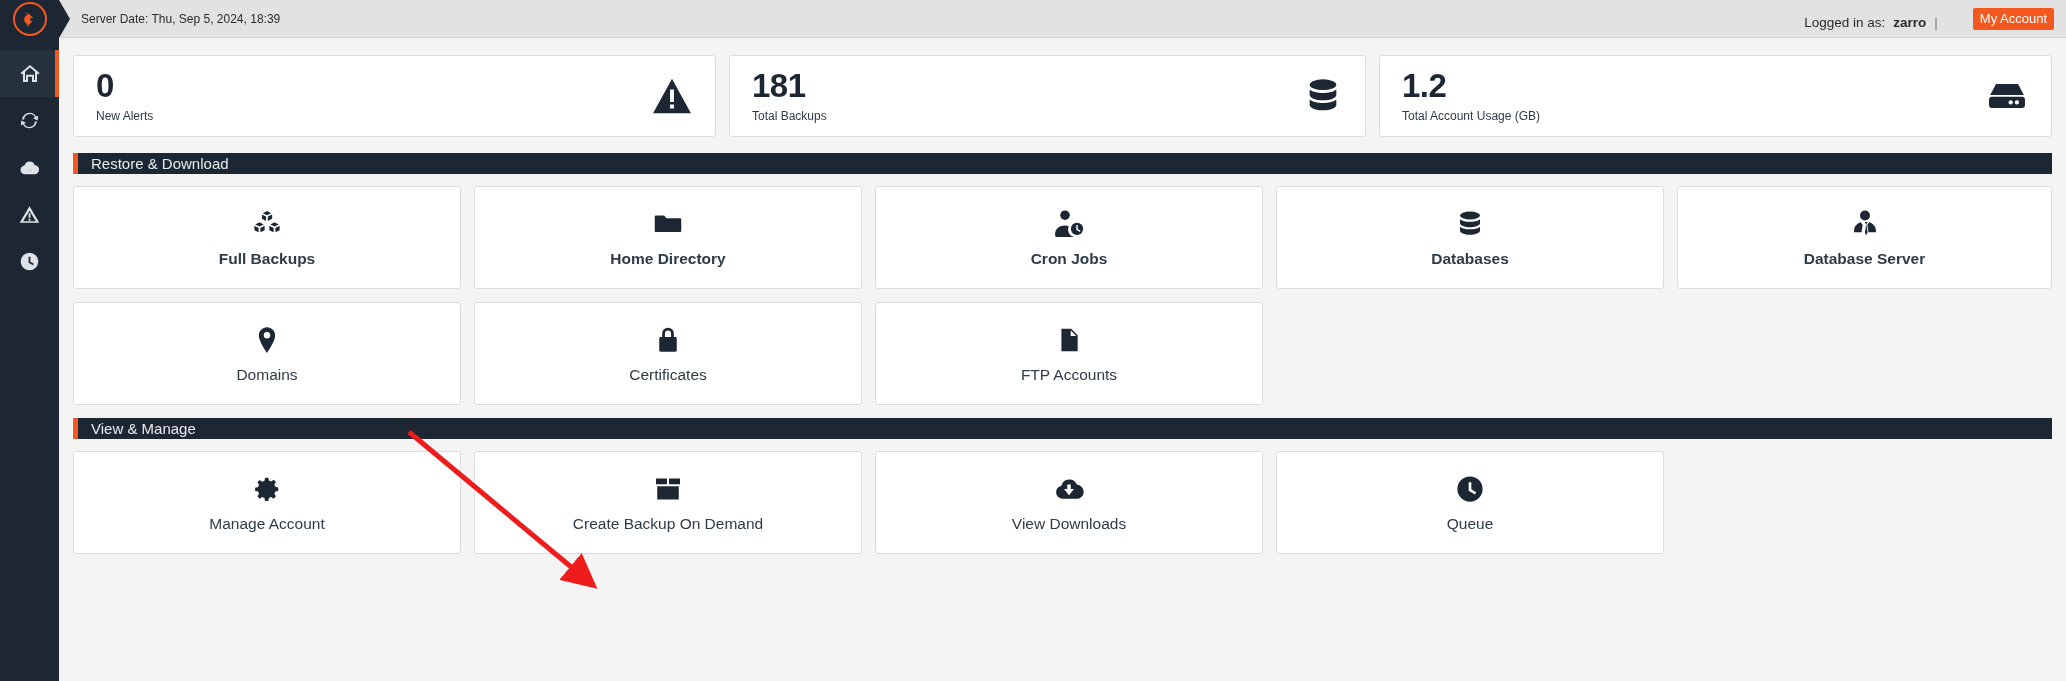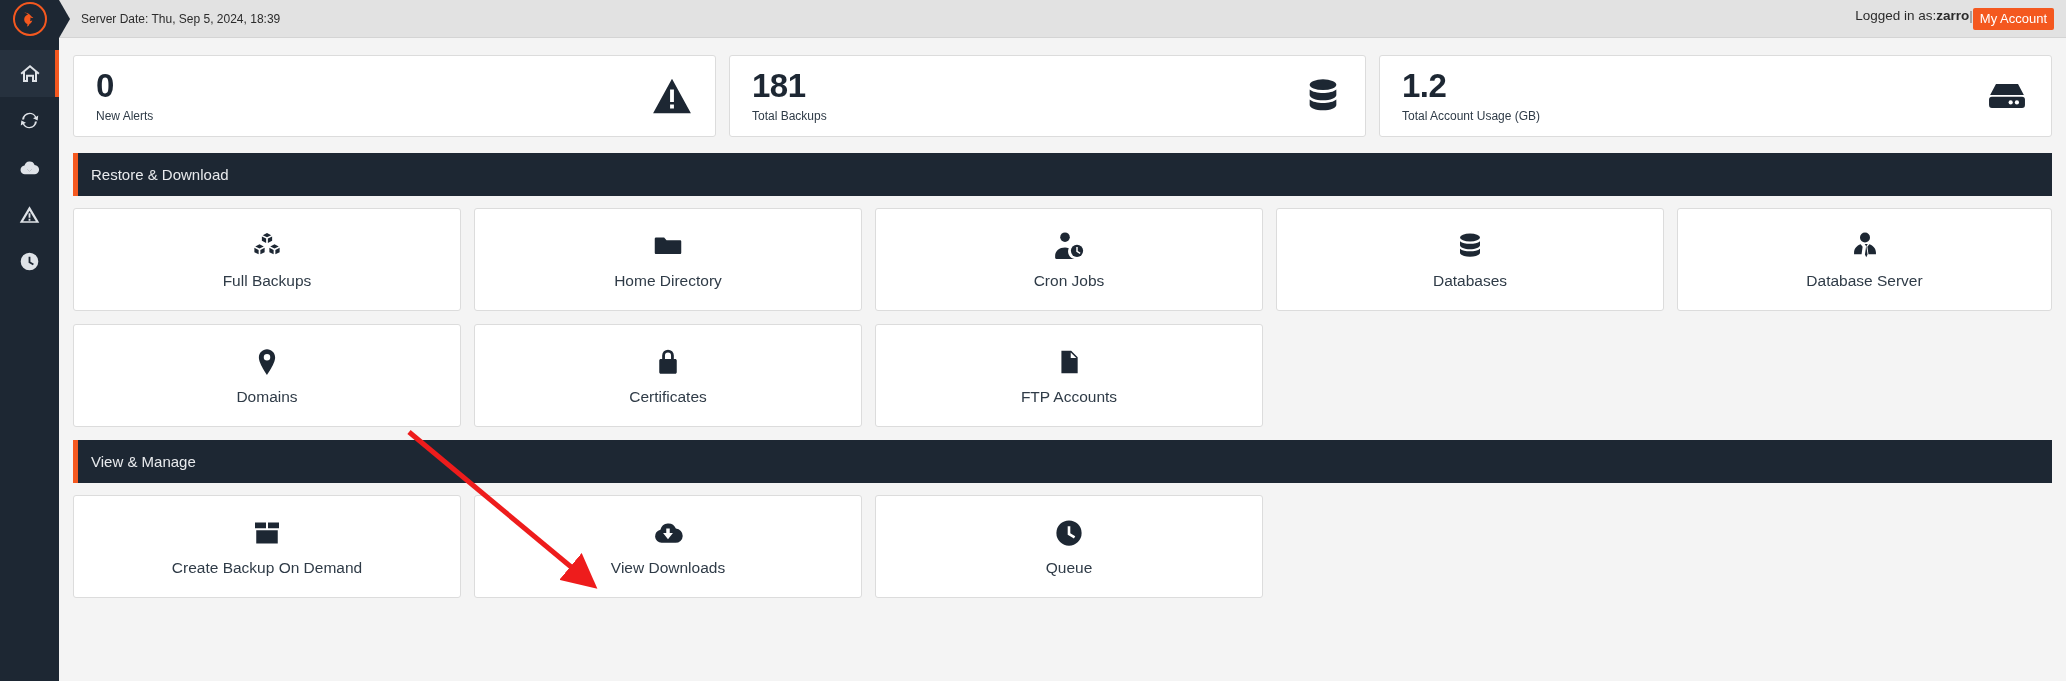"Logged in as:" .topbar-right { align-items: flex-start -> flex-end; gap: 0 -> 8px }
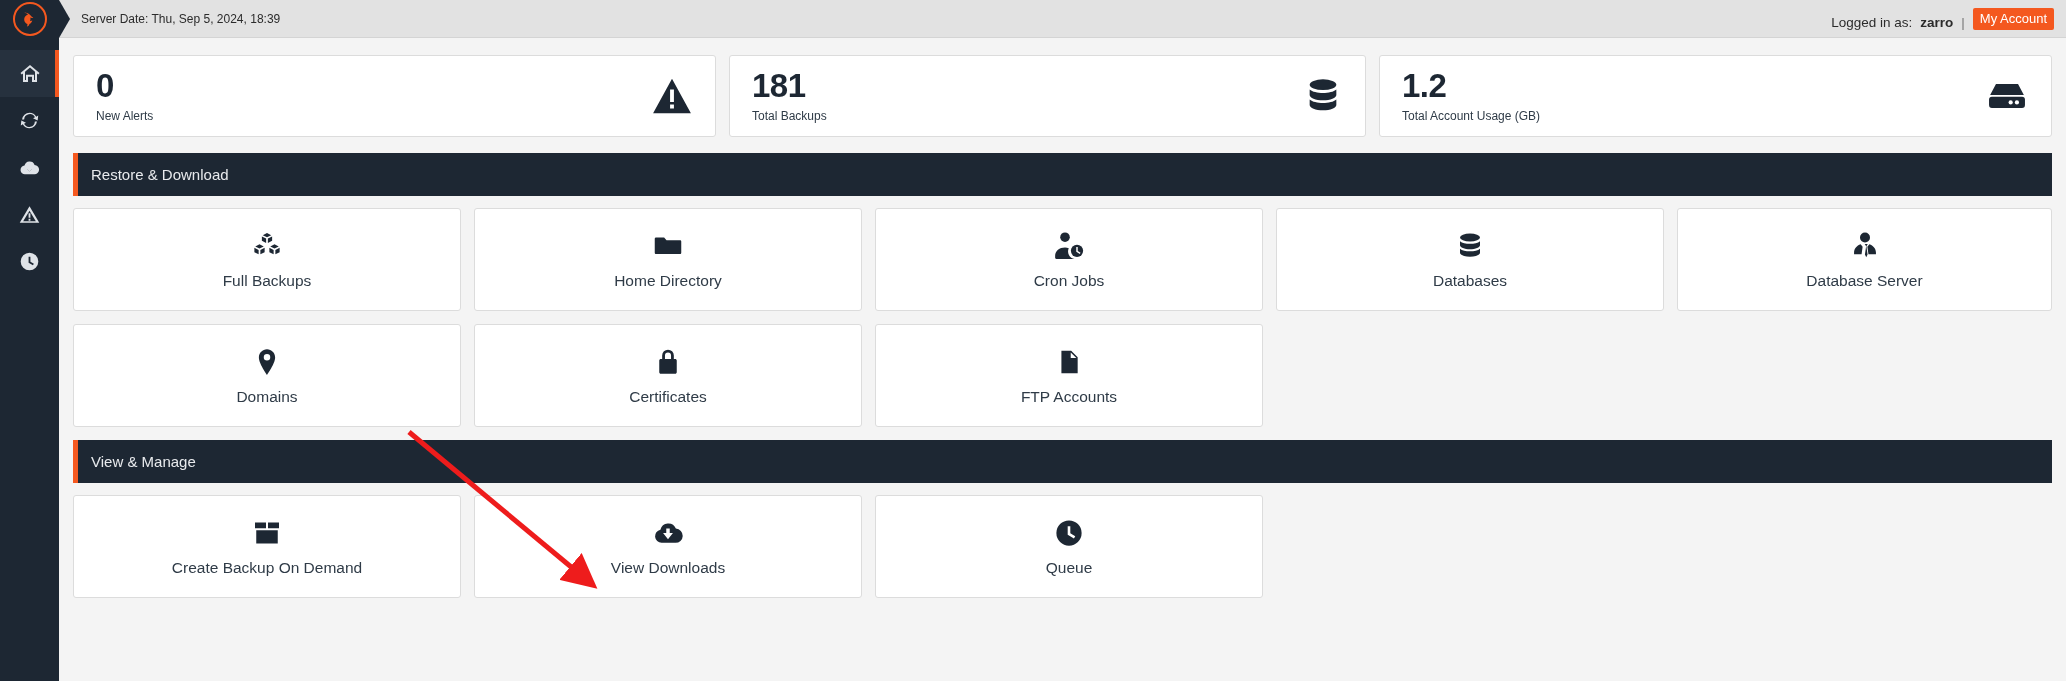"My Account" .my-account { margin-left: none -> 27px }
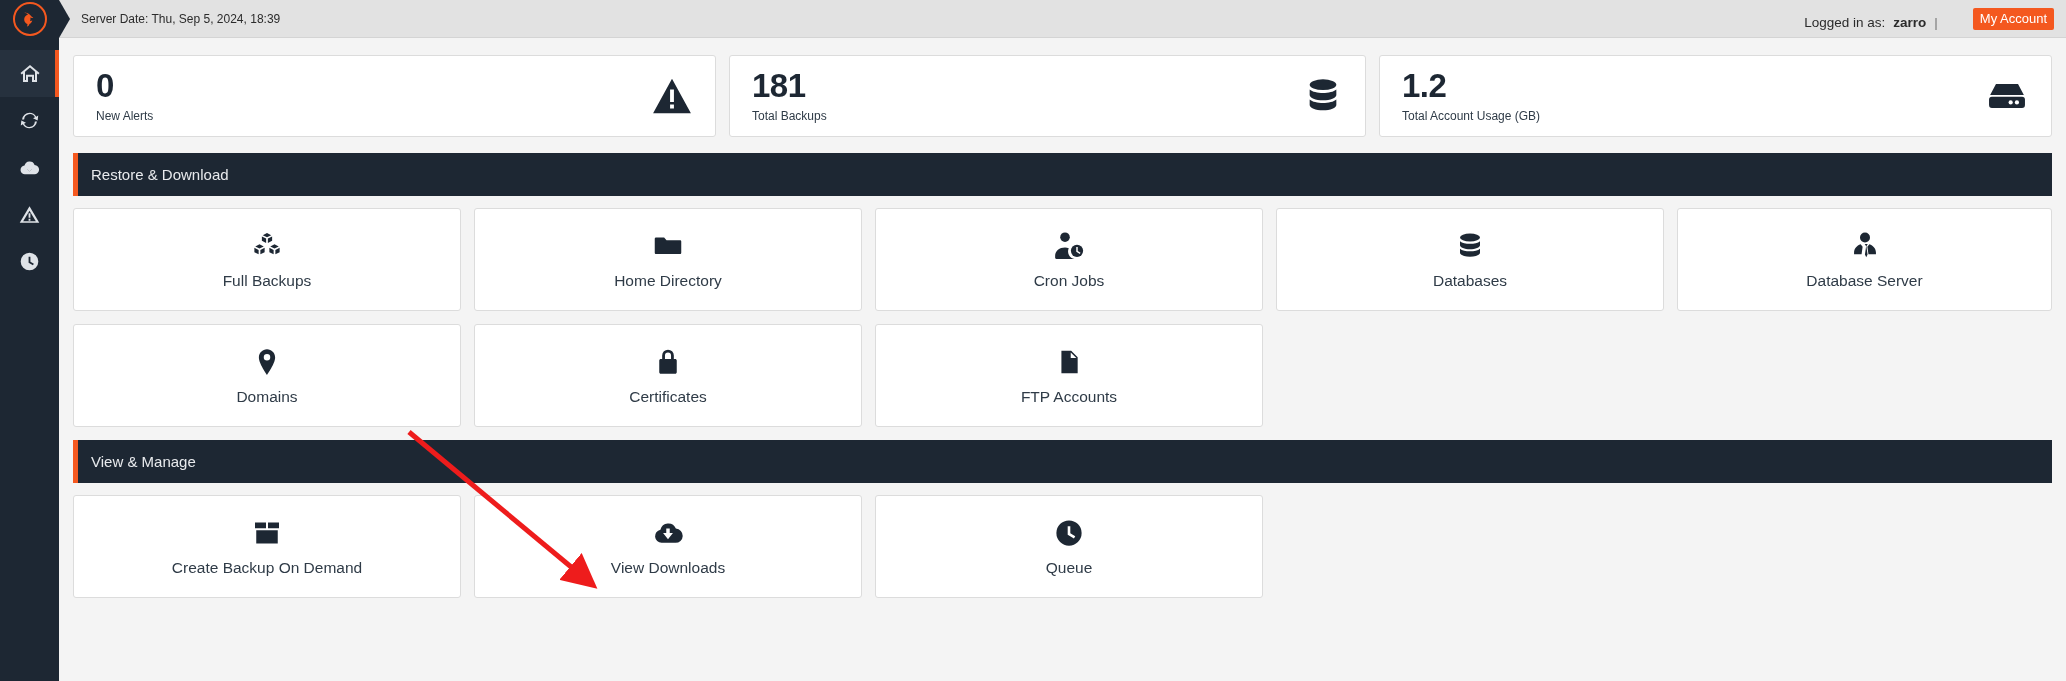"Restore & Download" .section-header { height: 43px -> 21px }
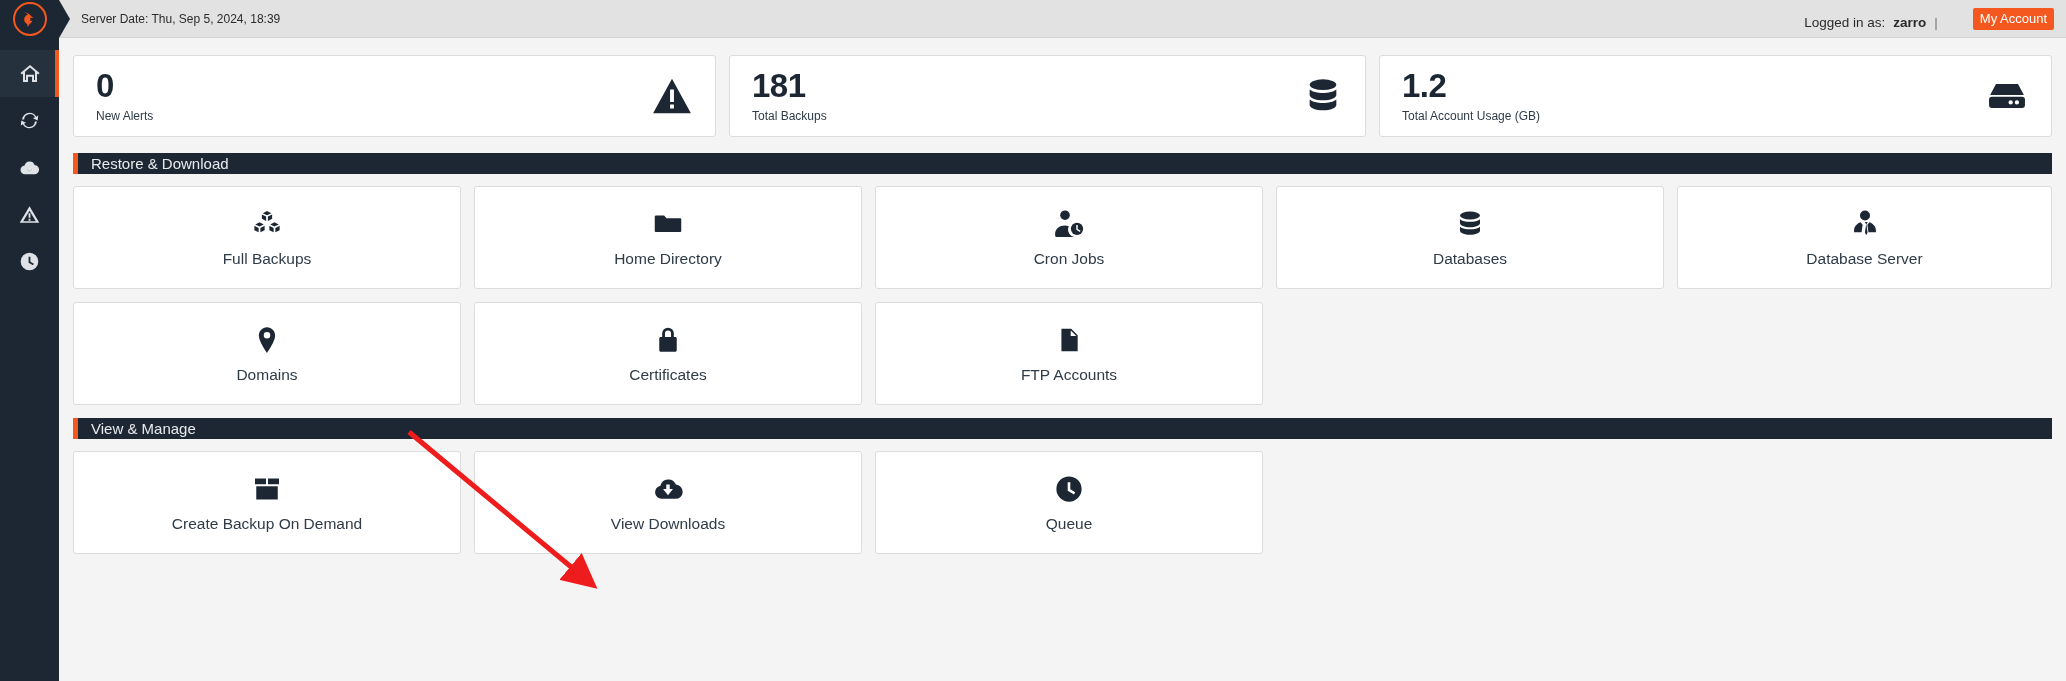"Full Backups" .tiles.five .tile { font-weight: none -> bold }
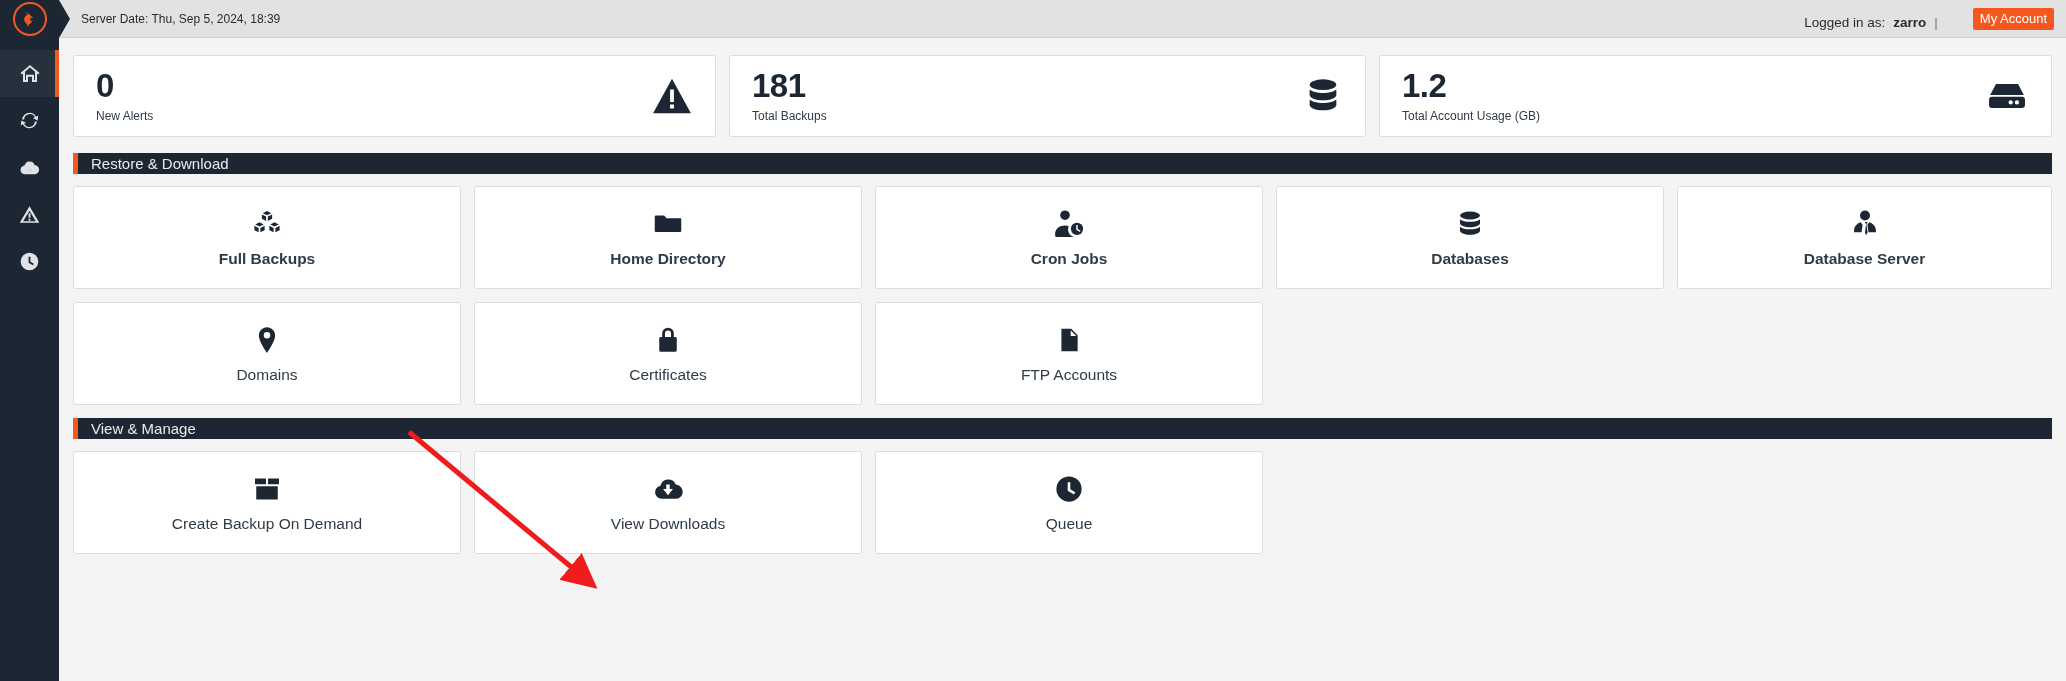"Manage Account" div.tile { html: none -> <div> <div> <svg> <path></path> <path></path> </svg> </div> <div>Manage Account</div> </div> }
